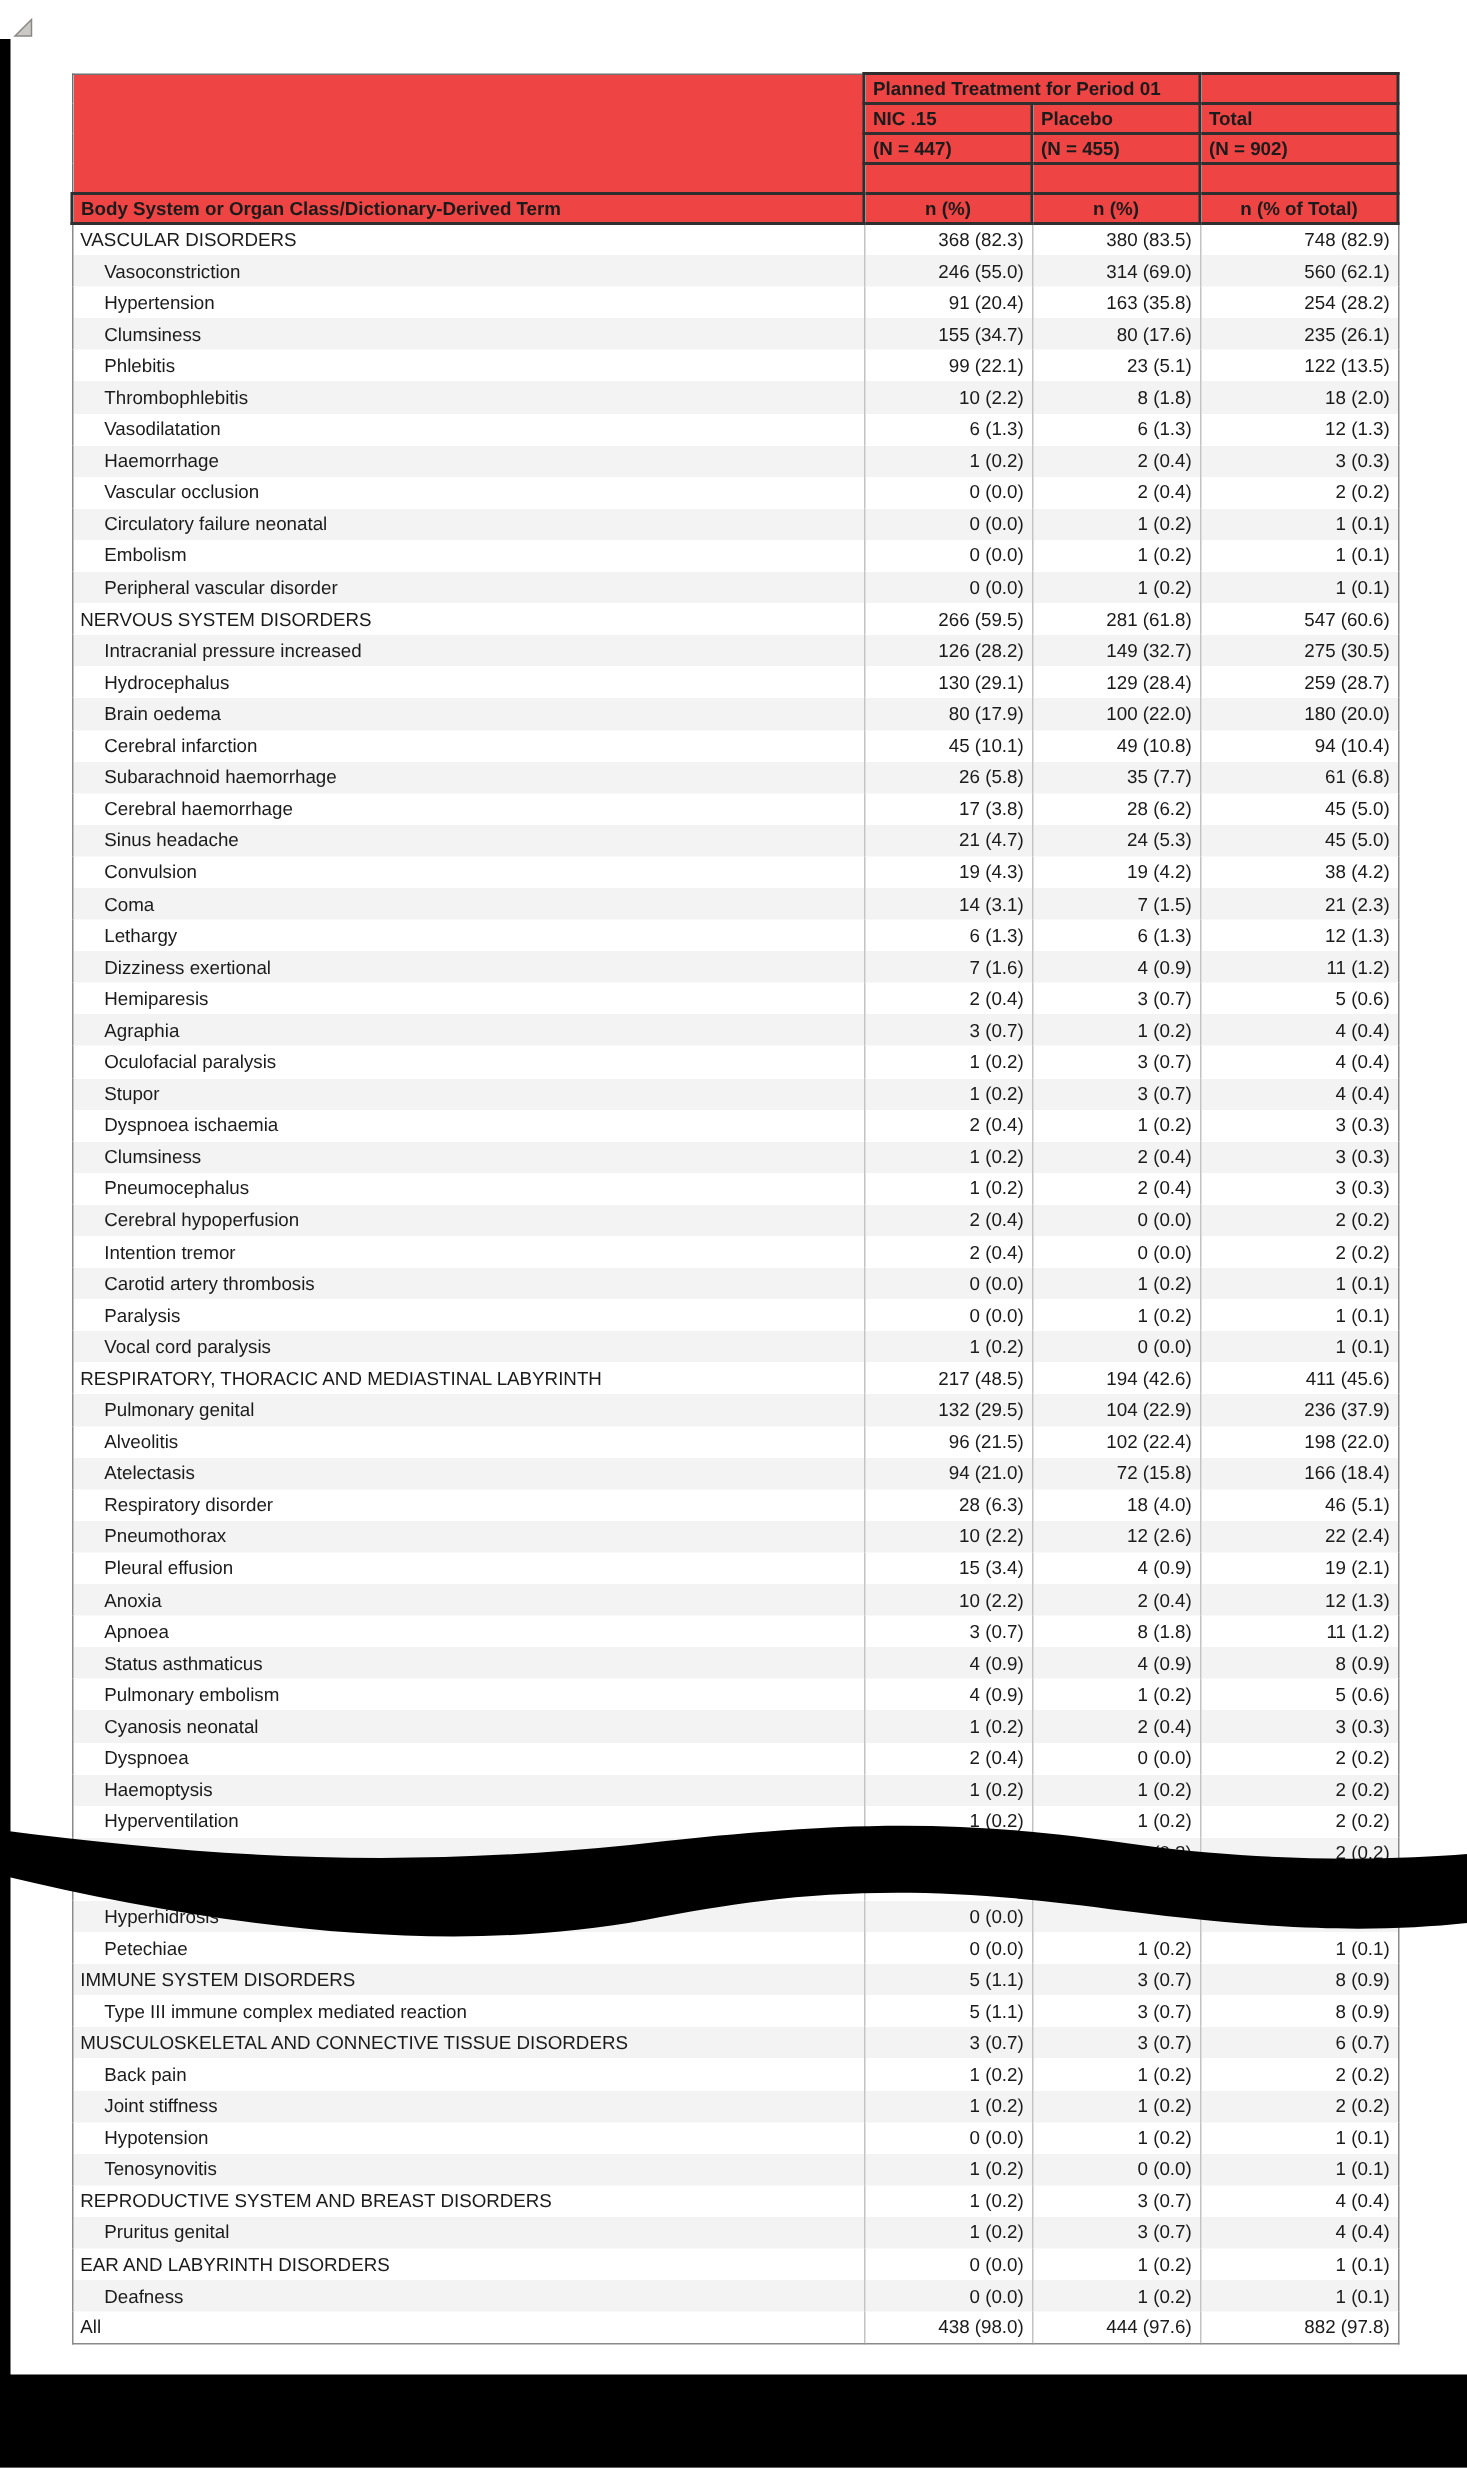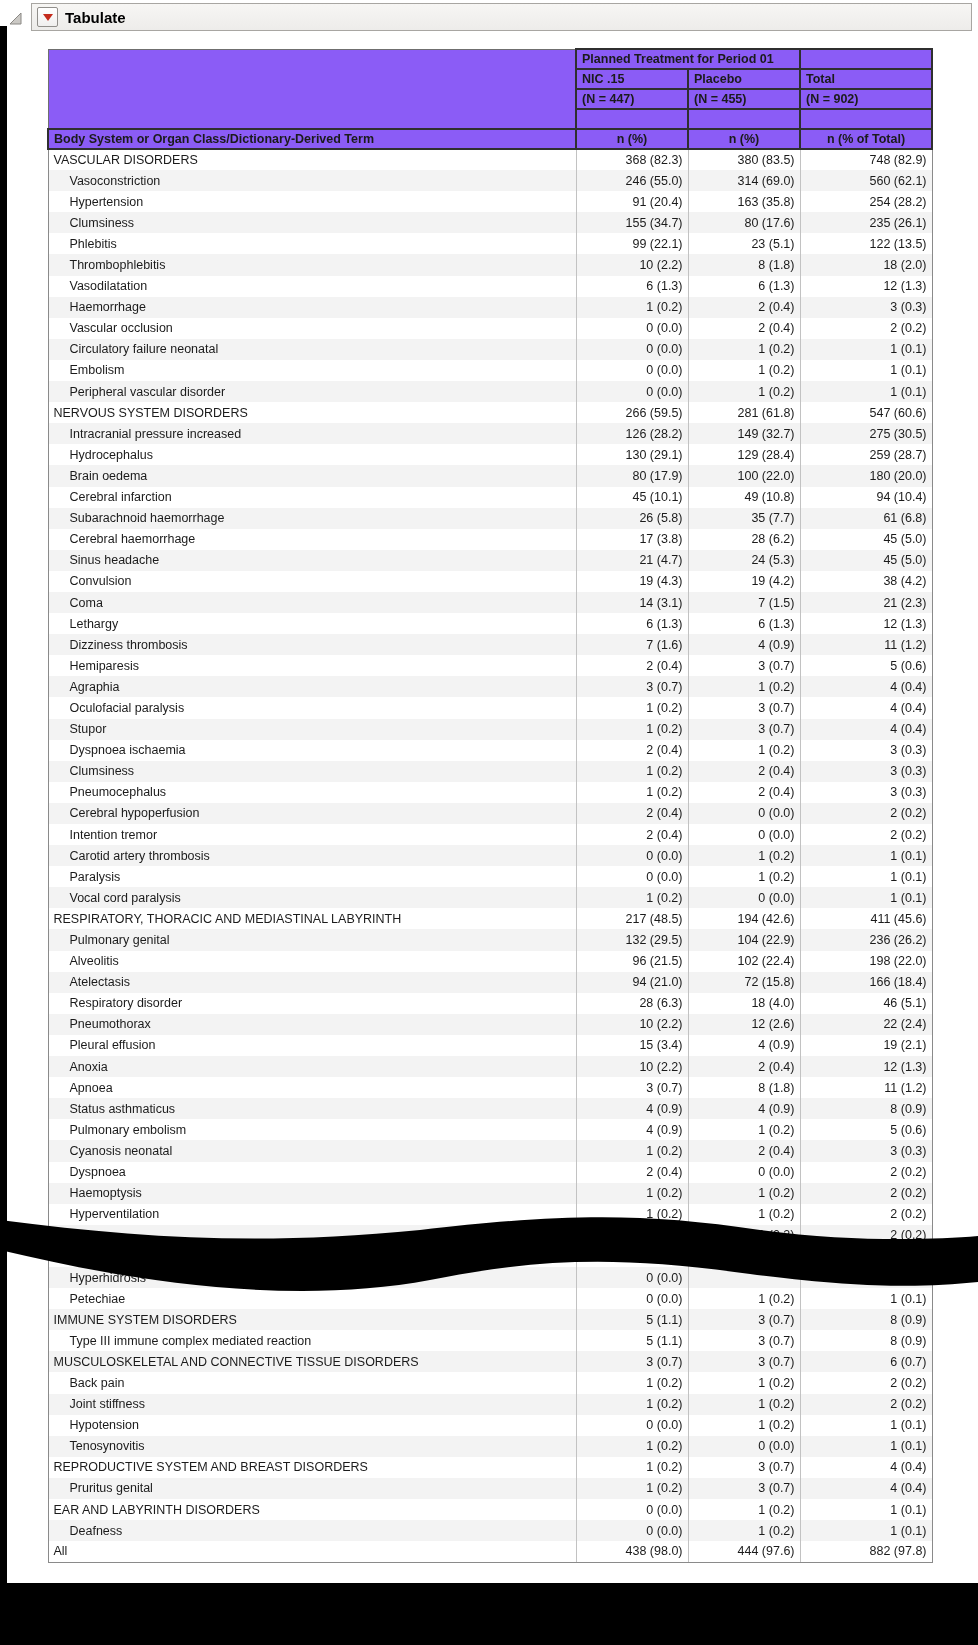"Tabulate" div.outline-bar { html: <div> <div> <div></div> </div> <span>Tabulate</span> </div> -> none }
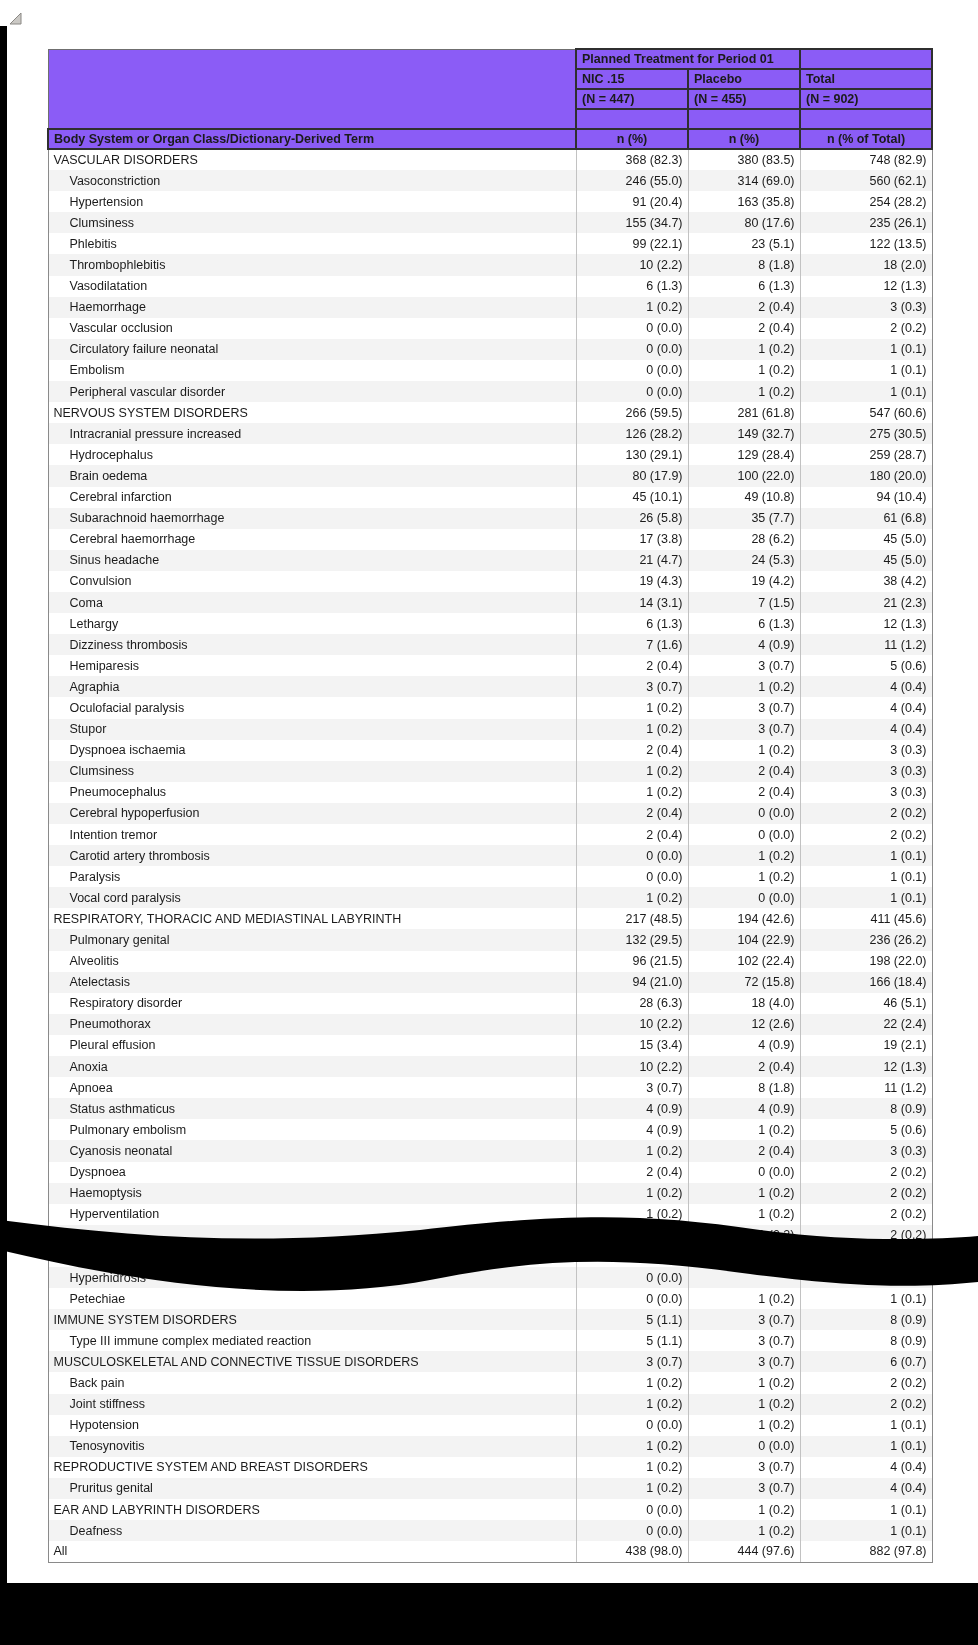"Planned Treatment for Period 01" .h-row th { background: #8b5cf6 -> #ef4444 }
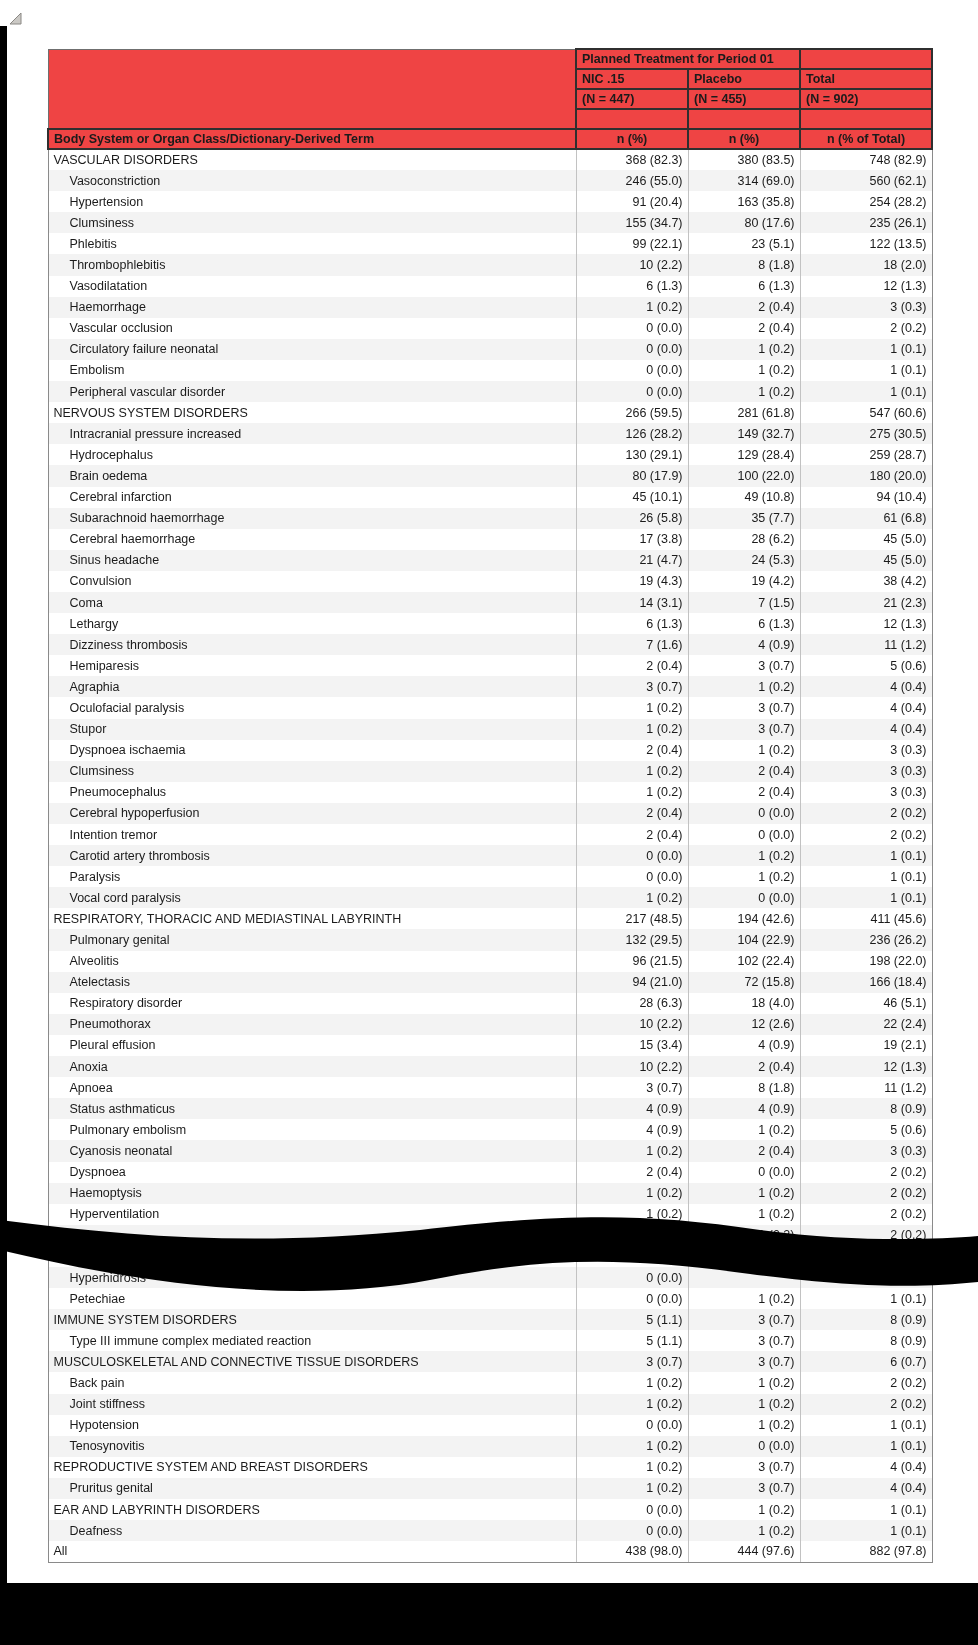"Dizziness thrombosis" td.lbl { text: thrombosis -> exertional }
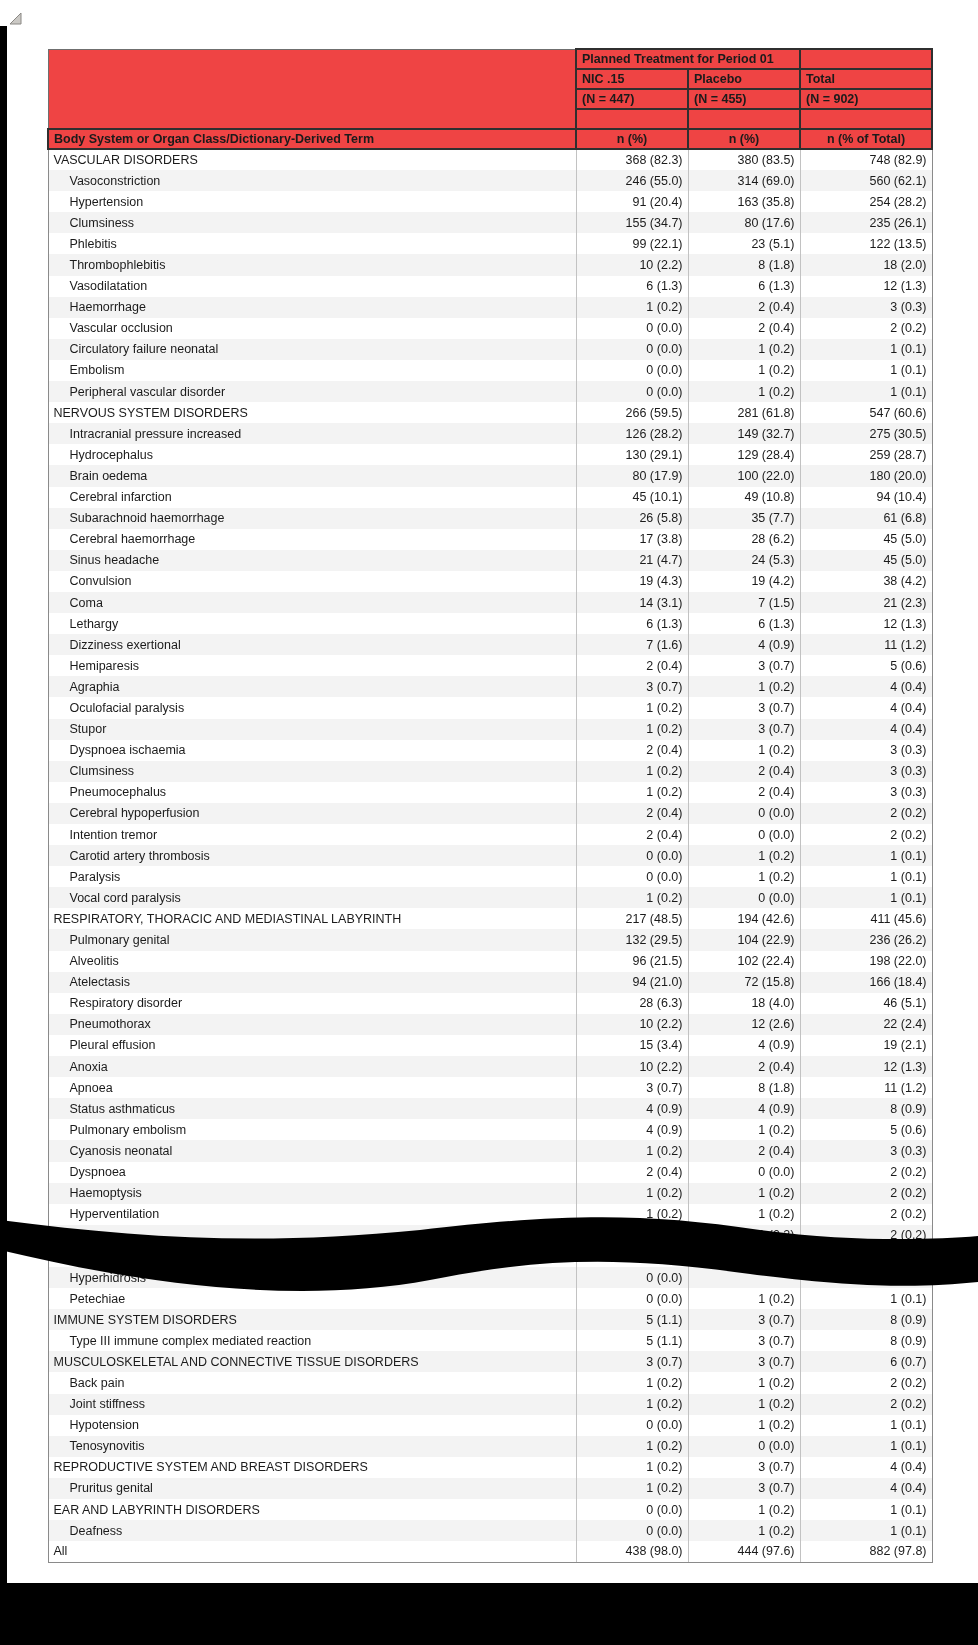"236 (26.2)" td.num { text: 26.2 -> 37.9 }
